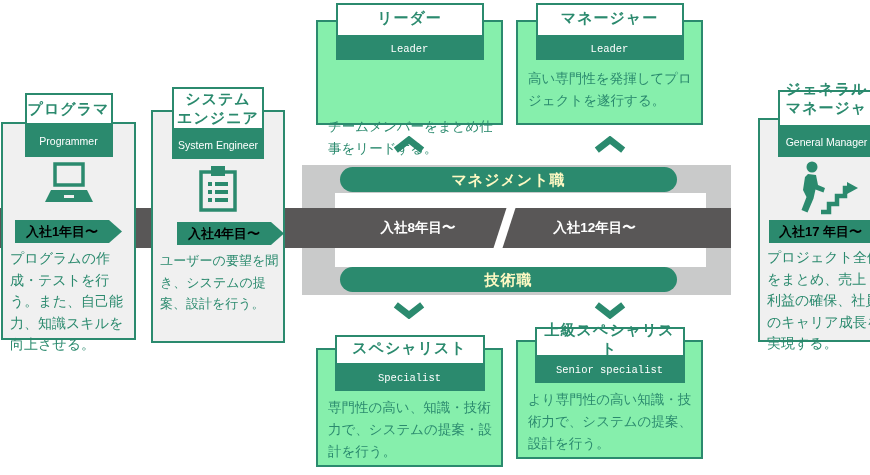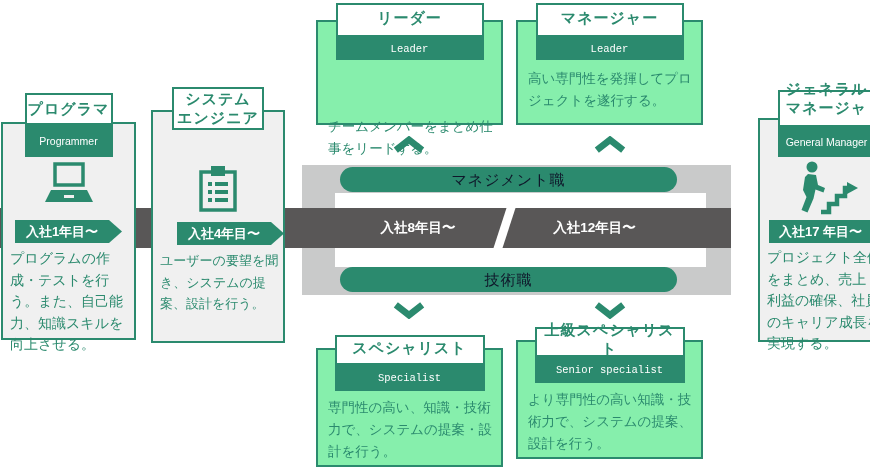"System Engineer" div.tab-sub { html: none -> <div>System Engineer</div> }
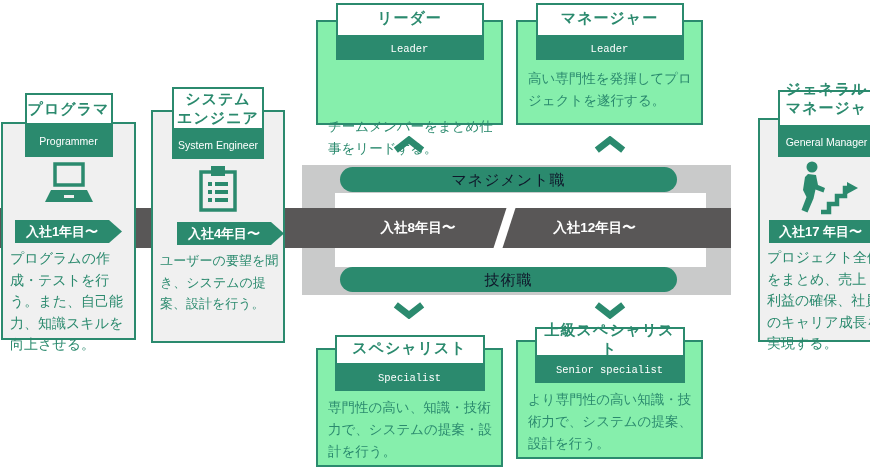"マネジメント職" .pill { color: #0f172a -> #fef9c3; font-weight: normal -> bold }
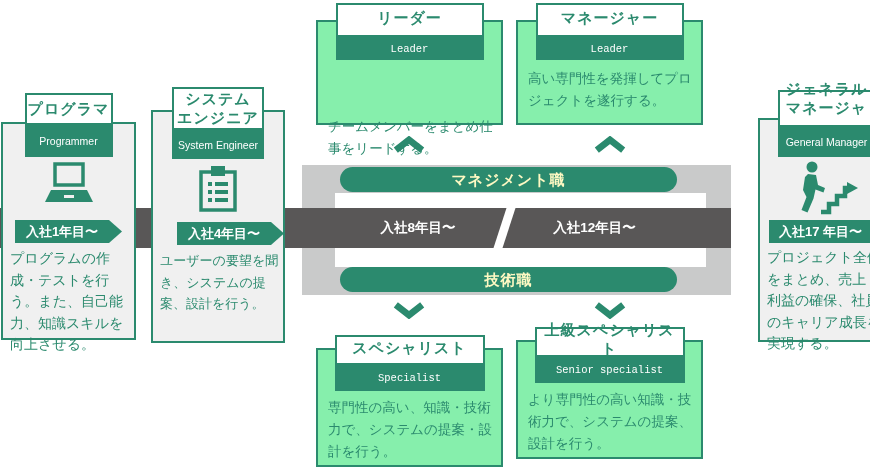"入社1年目〜" .ribbon { color: #ffffff -> #000000 }
